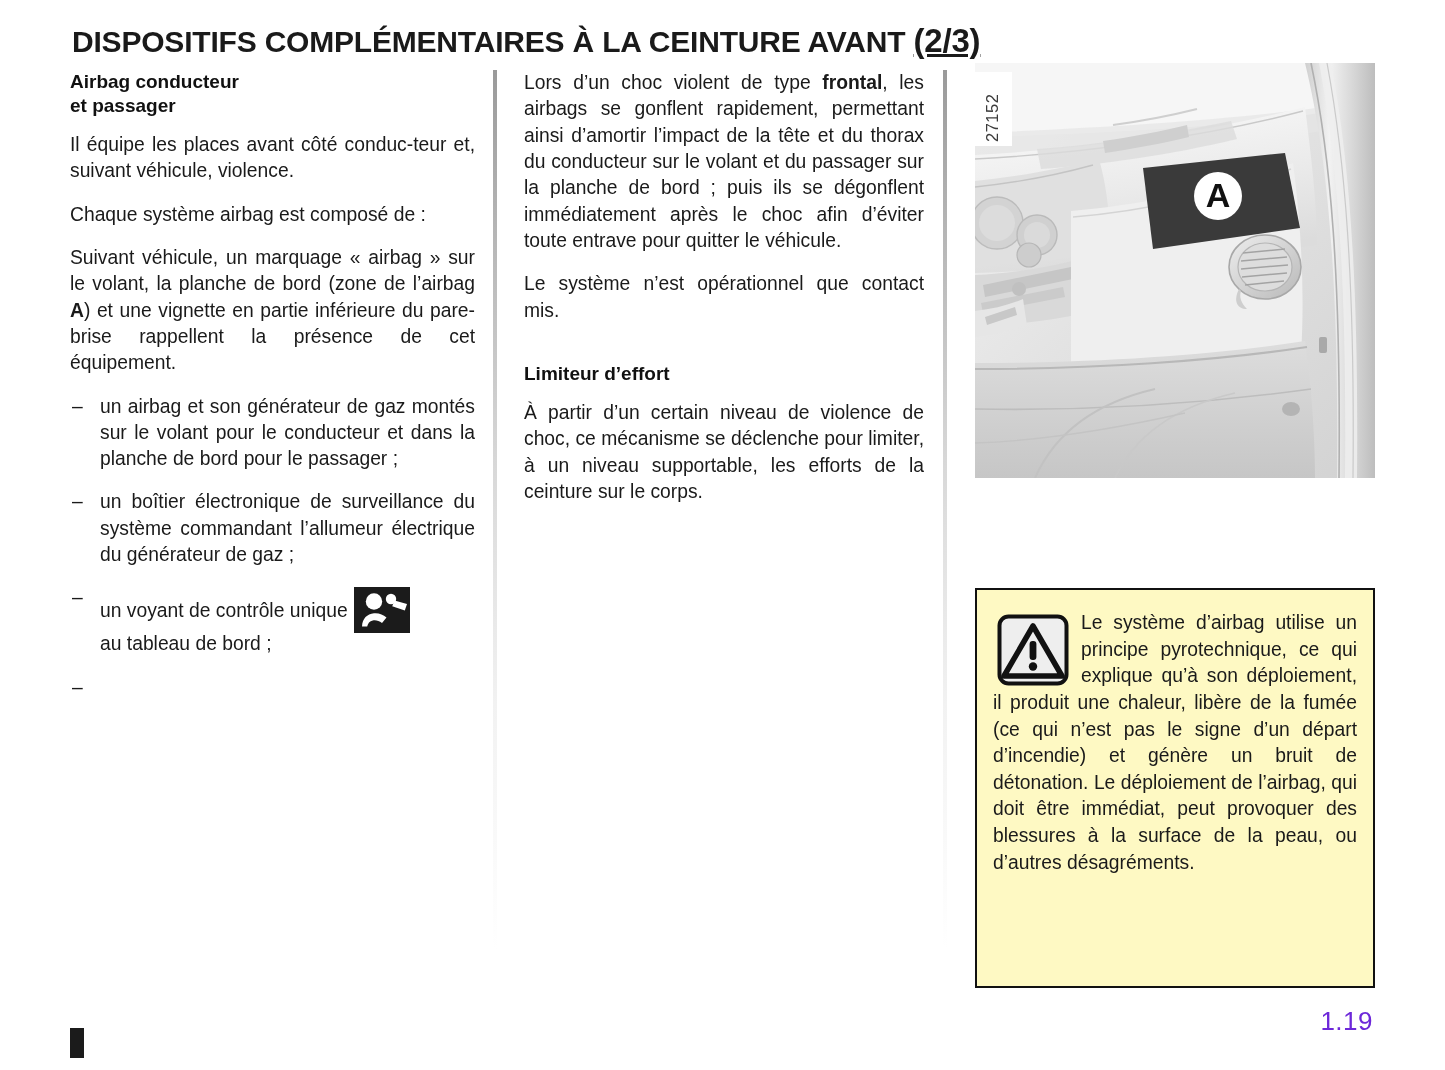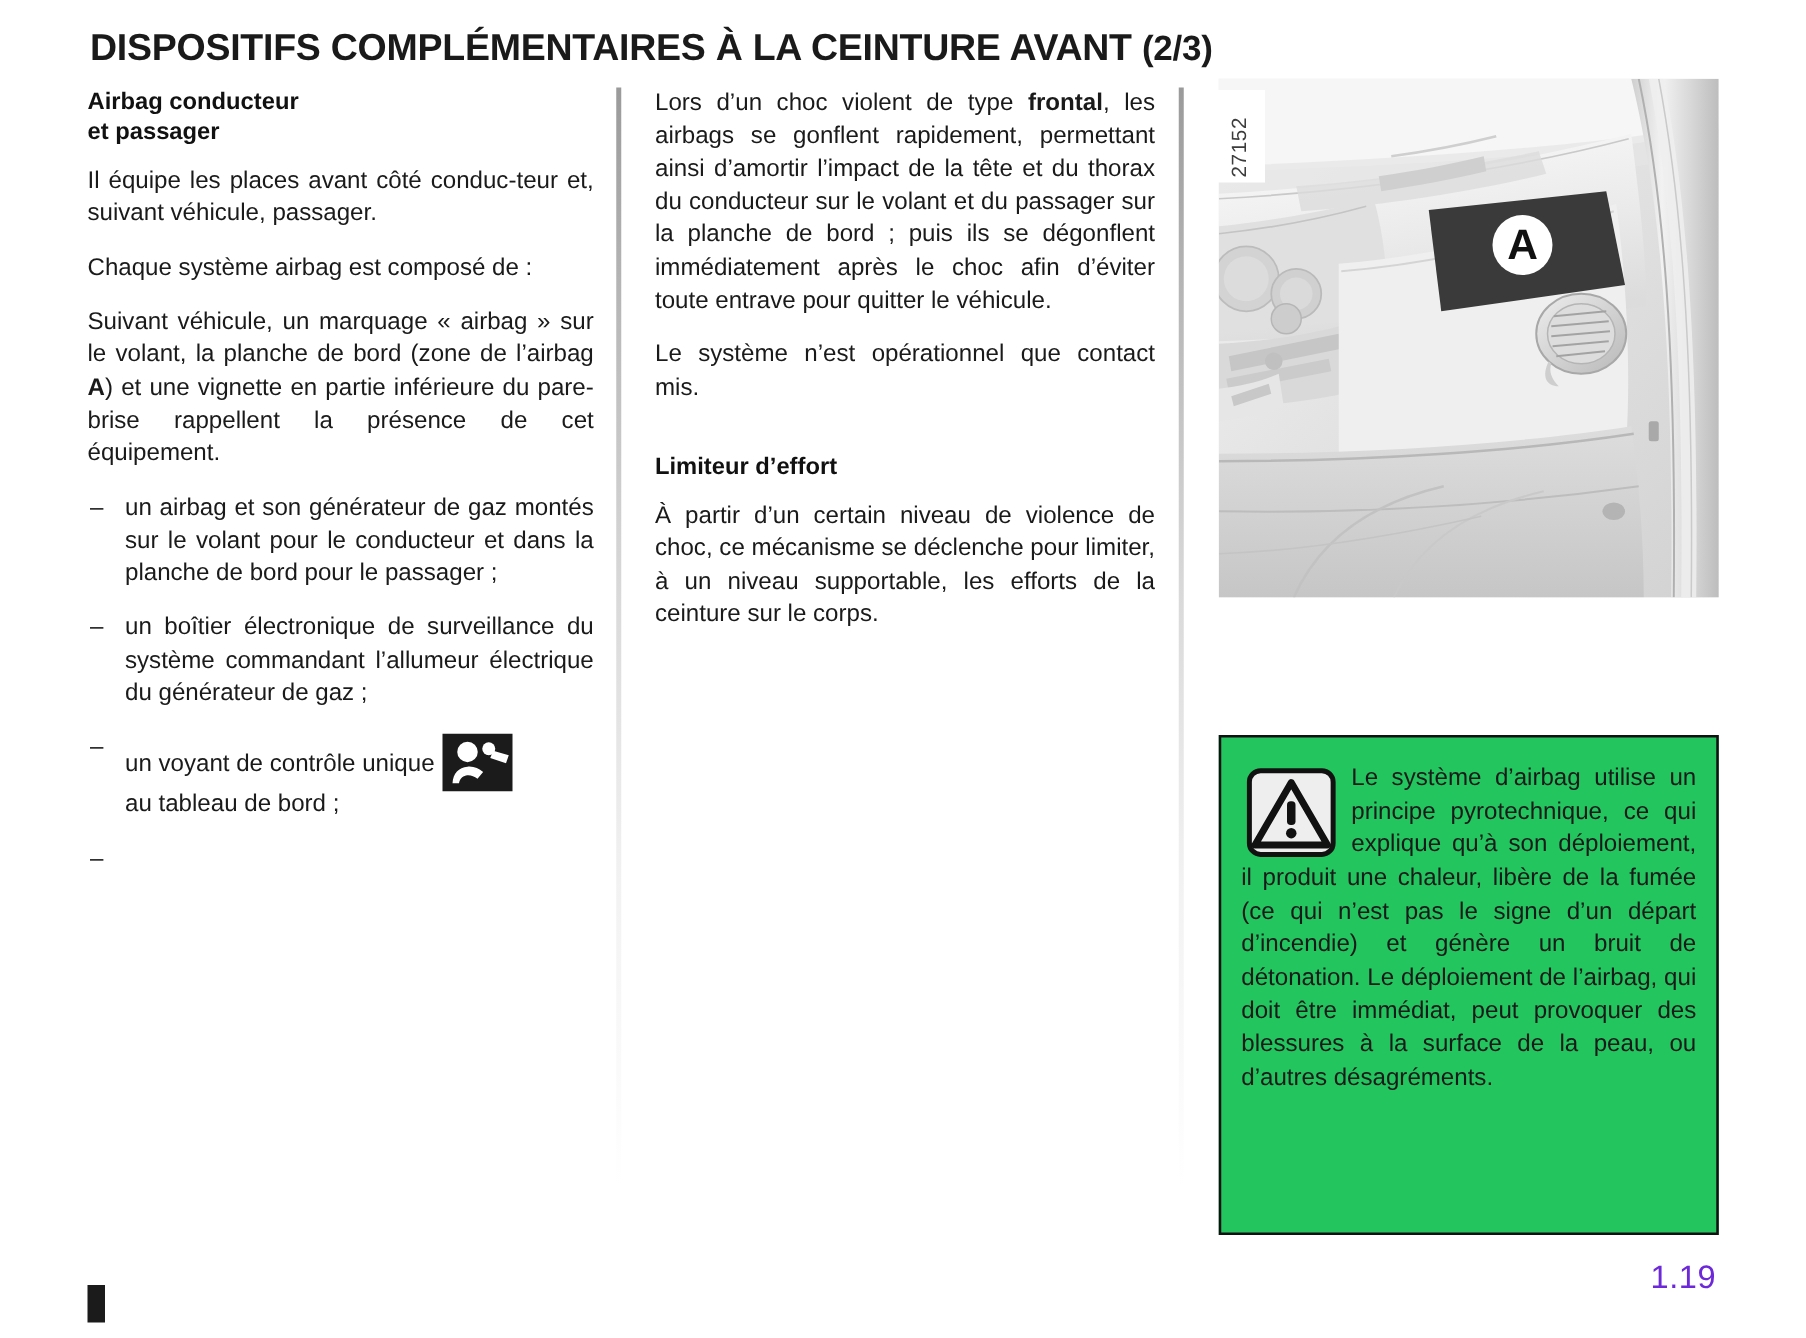"(2/3)" .page-title .frac { font-size: 28px -> 33px; text-decoration: none -> underline }
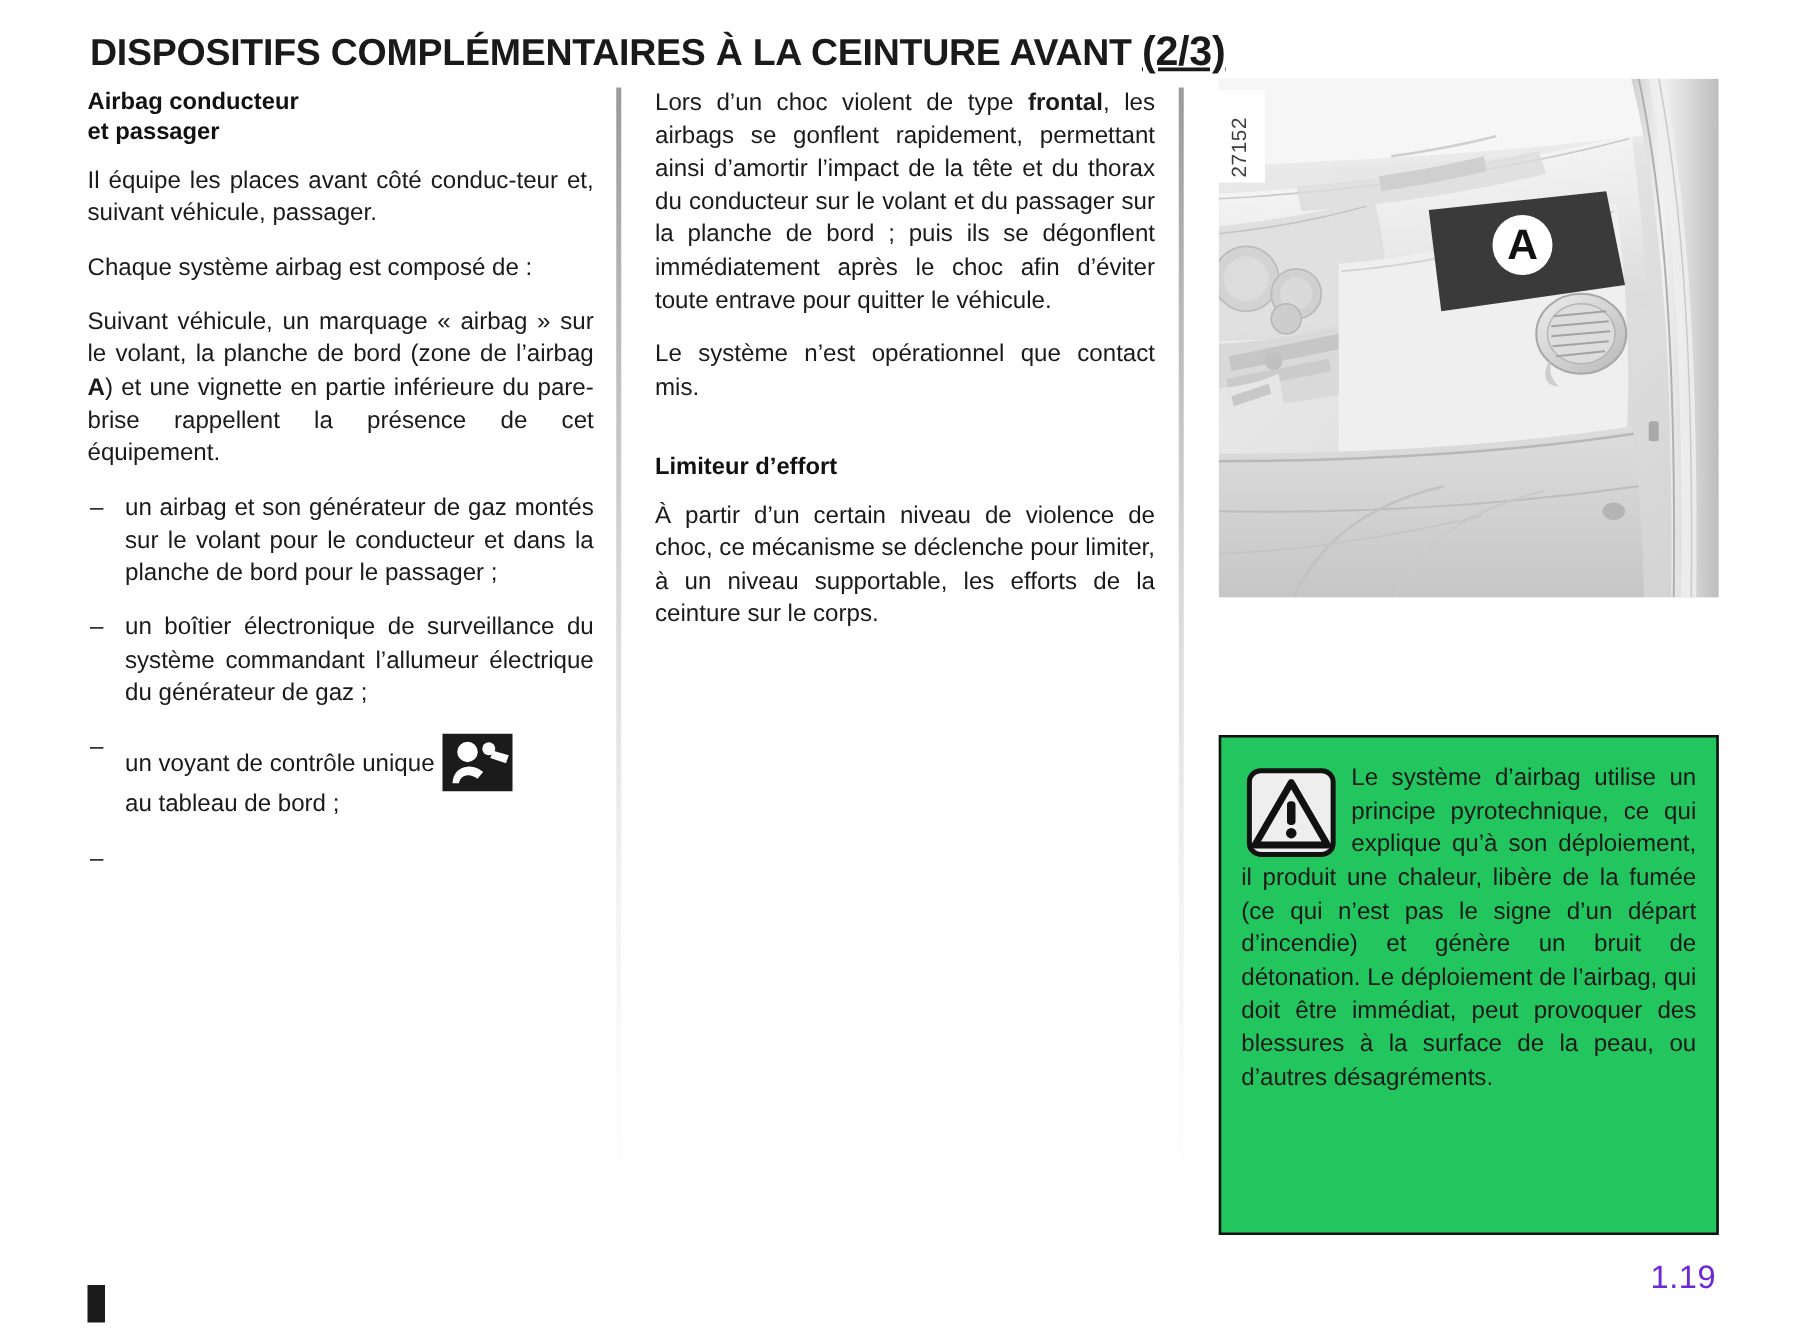"Il équipe les places avant" p.body { text: passager -> violence }
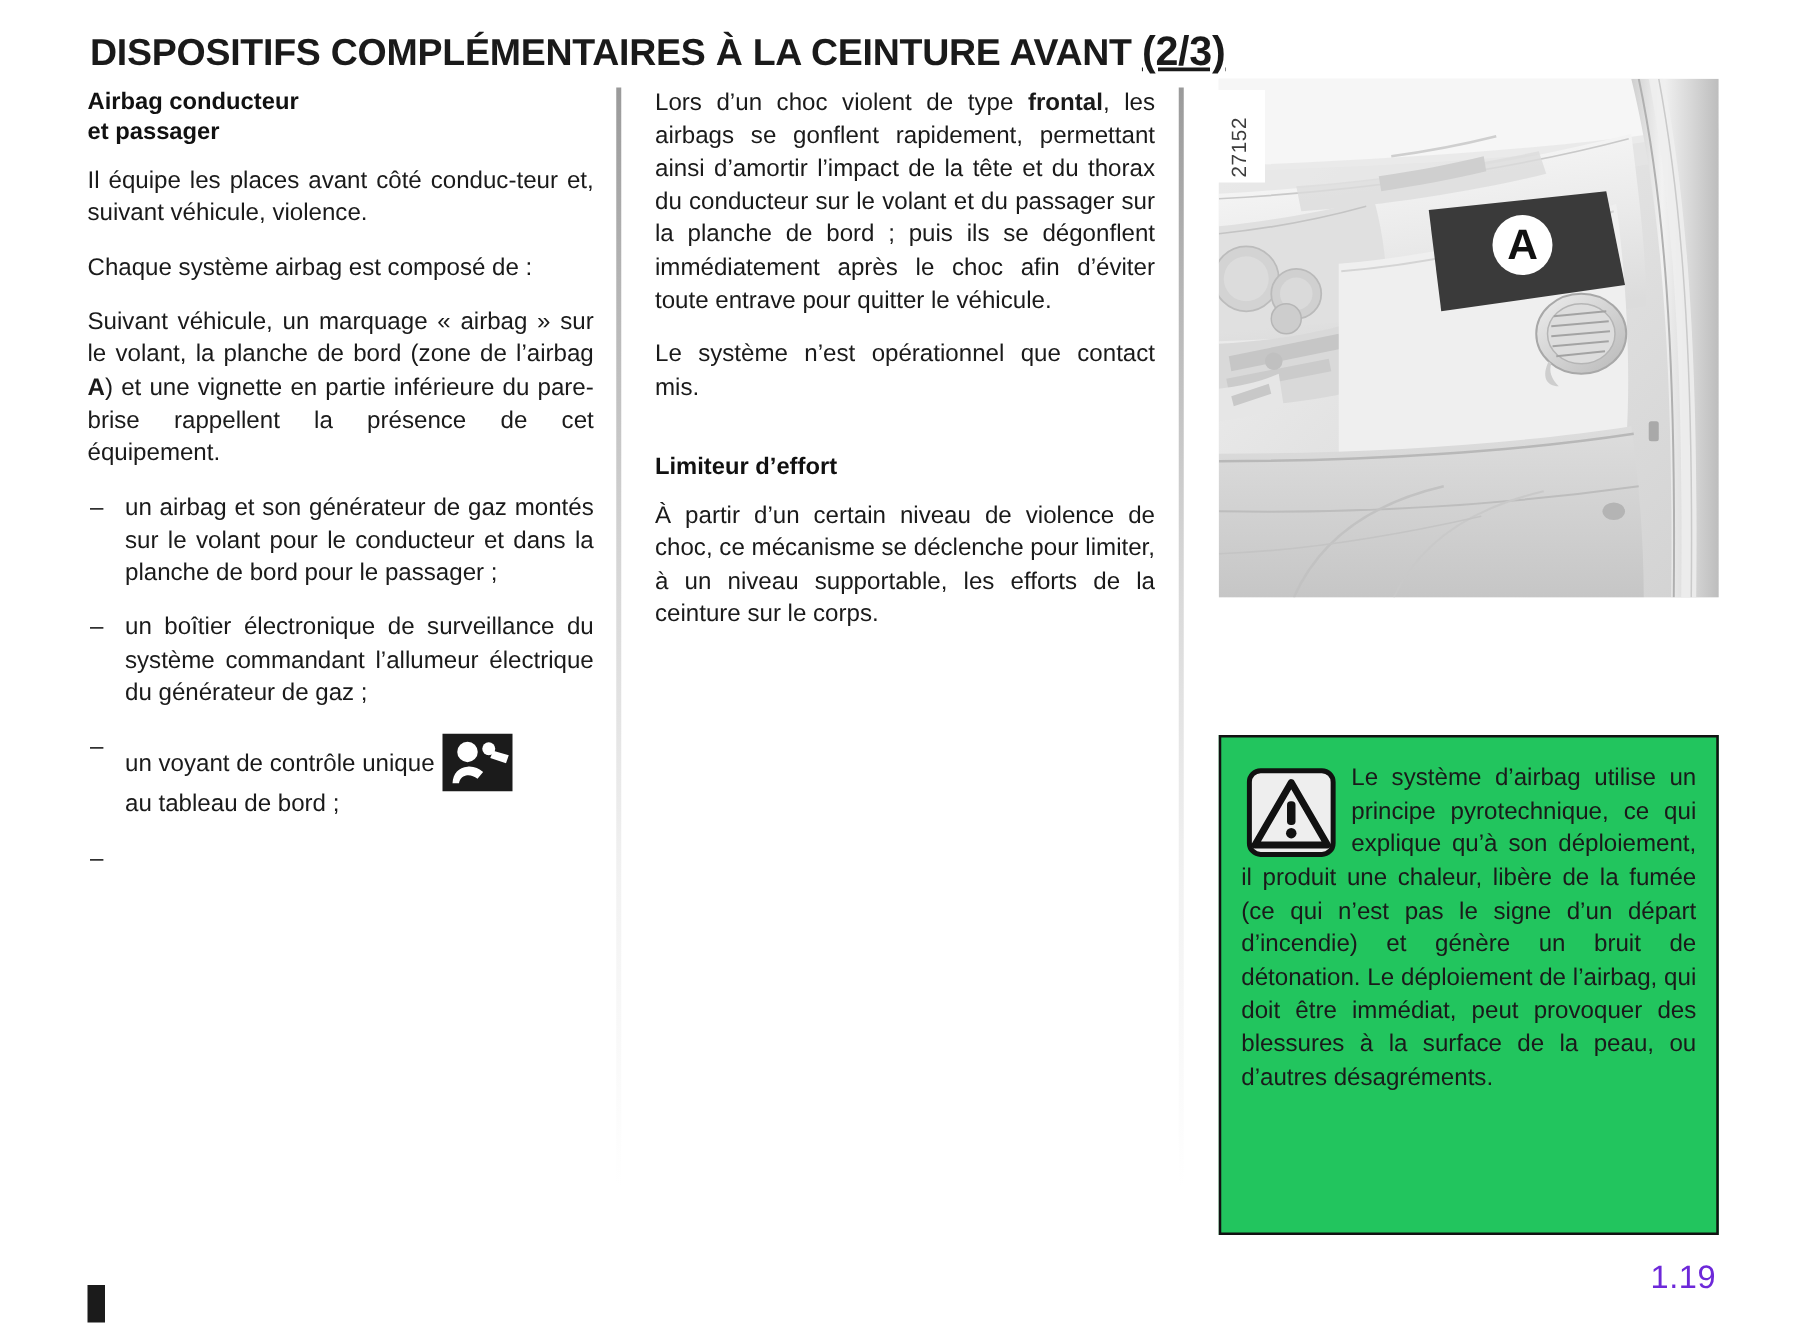"Le système d’airbag utilise un" .warn-box { background: #22c55e -> #fef9c3 }
